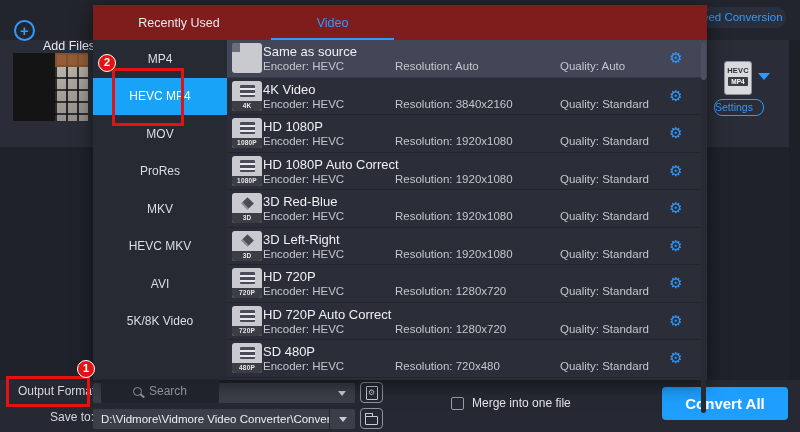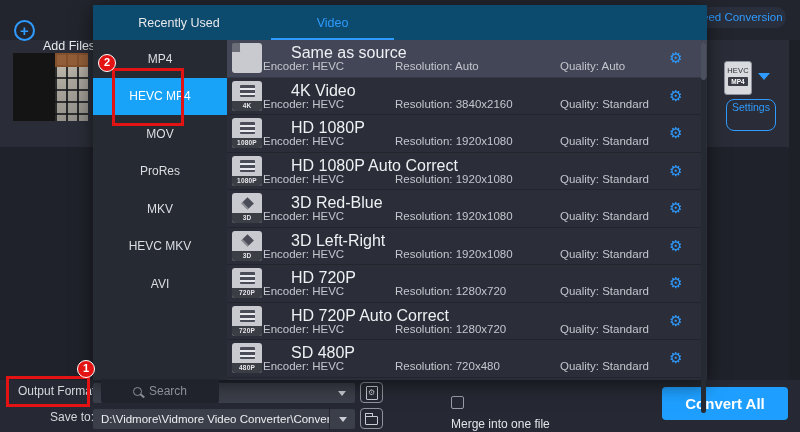"Recently Used" .tabs { background: #0c4a6e -> #7f1d1d }
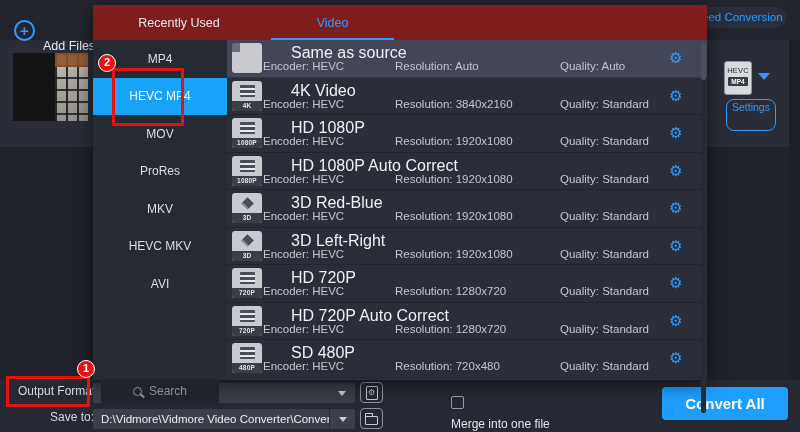"Same as source" .fmt-title { font-size: 16px -> 13px; margin-left: 28px -> none }
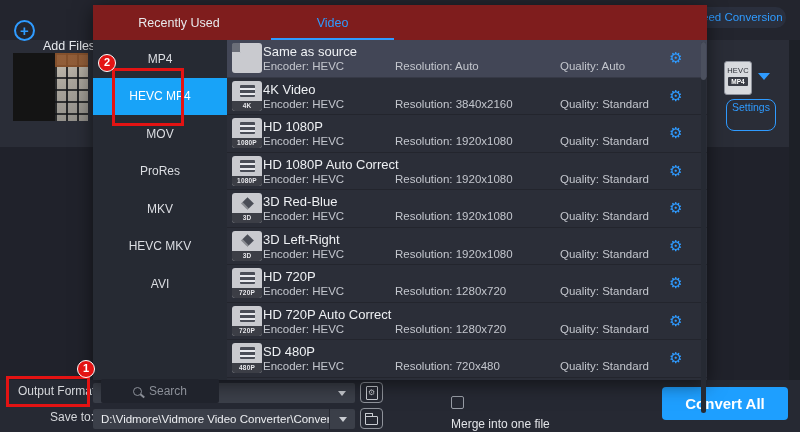"HEVC" .fmt-badge-top { font-weight: normal -> bold }
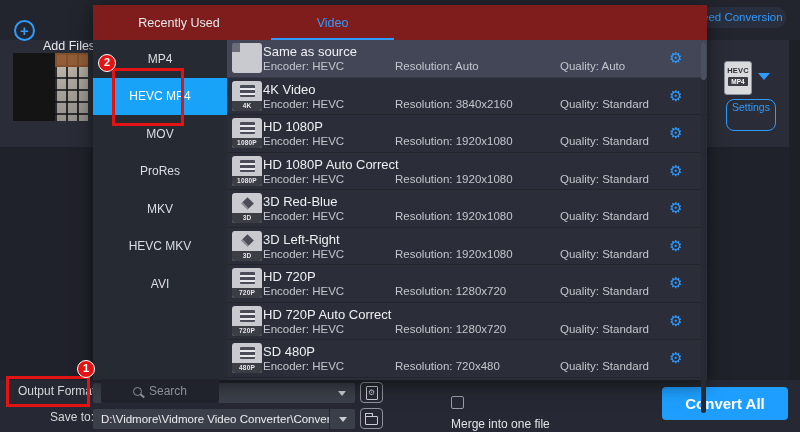"Settings" .settings-btn { height: 32px -> 17px; margin-left: 12px -> none; text-align: center -> left }
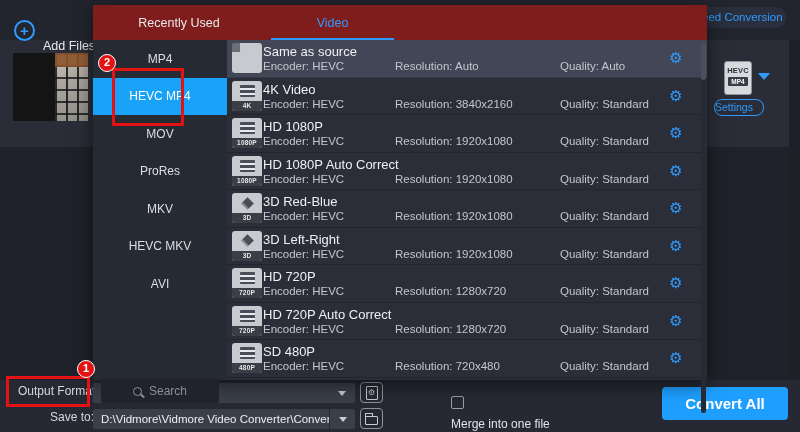"5K/8K Video" div.side-item { html: none -> <div>5K/8K Video</div> }
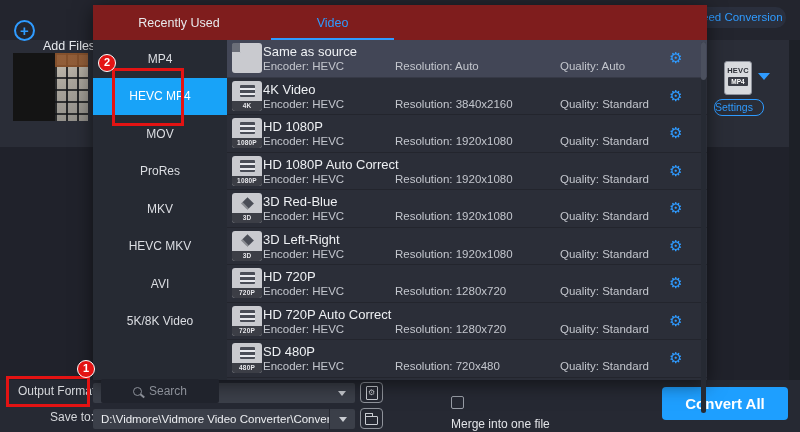"Merge into one file" .merge { align-items: flex-start -> flex-end; flex-direction: column -> none }
